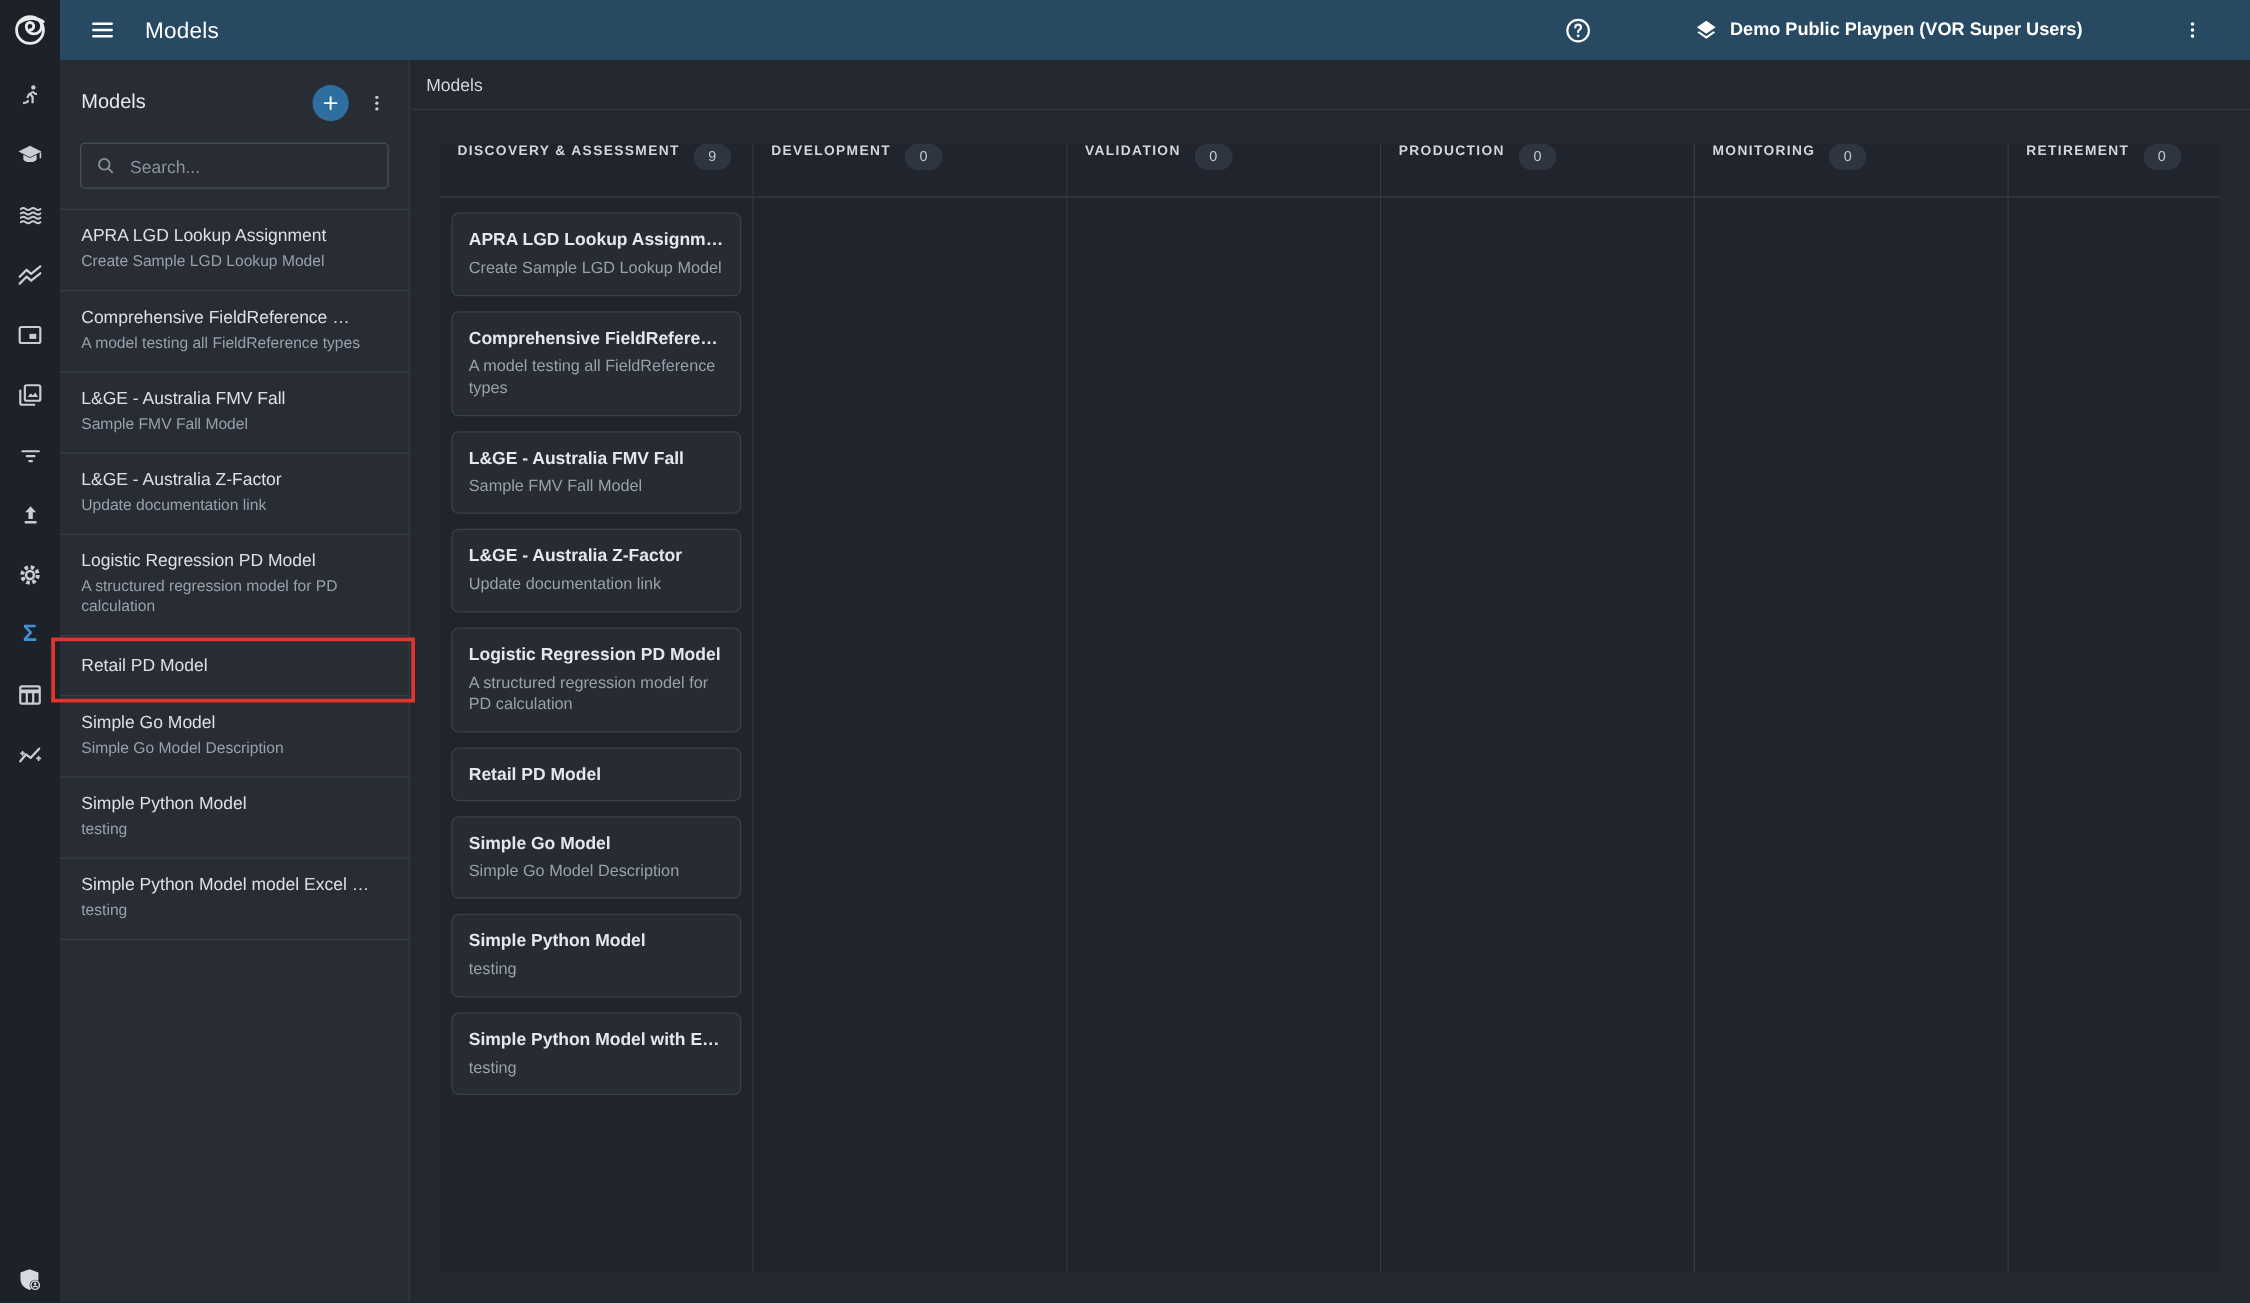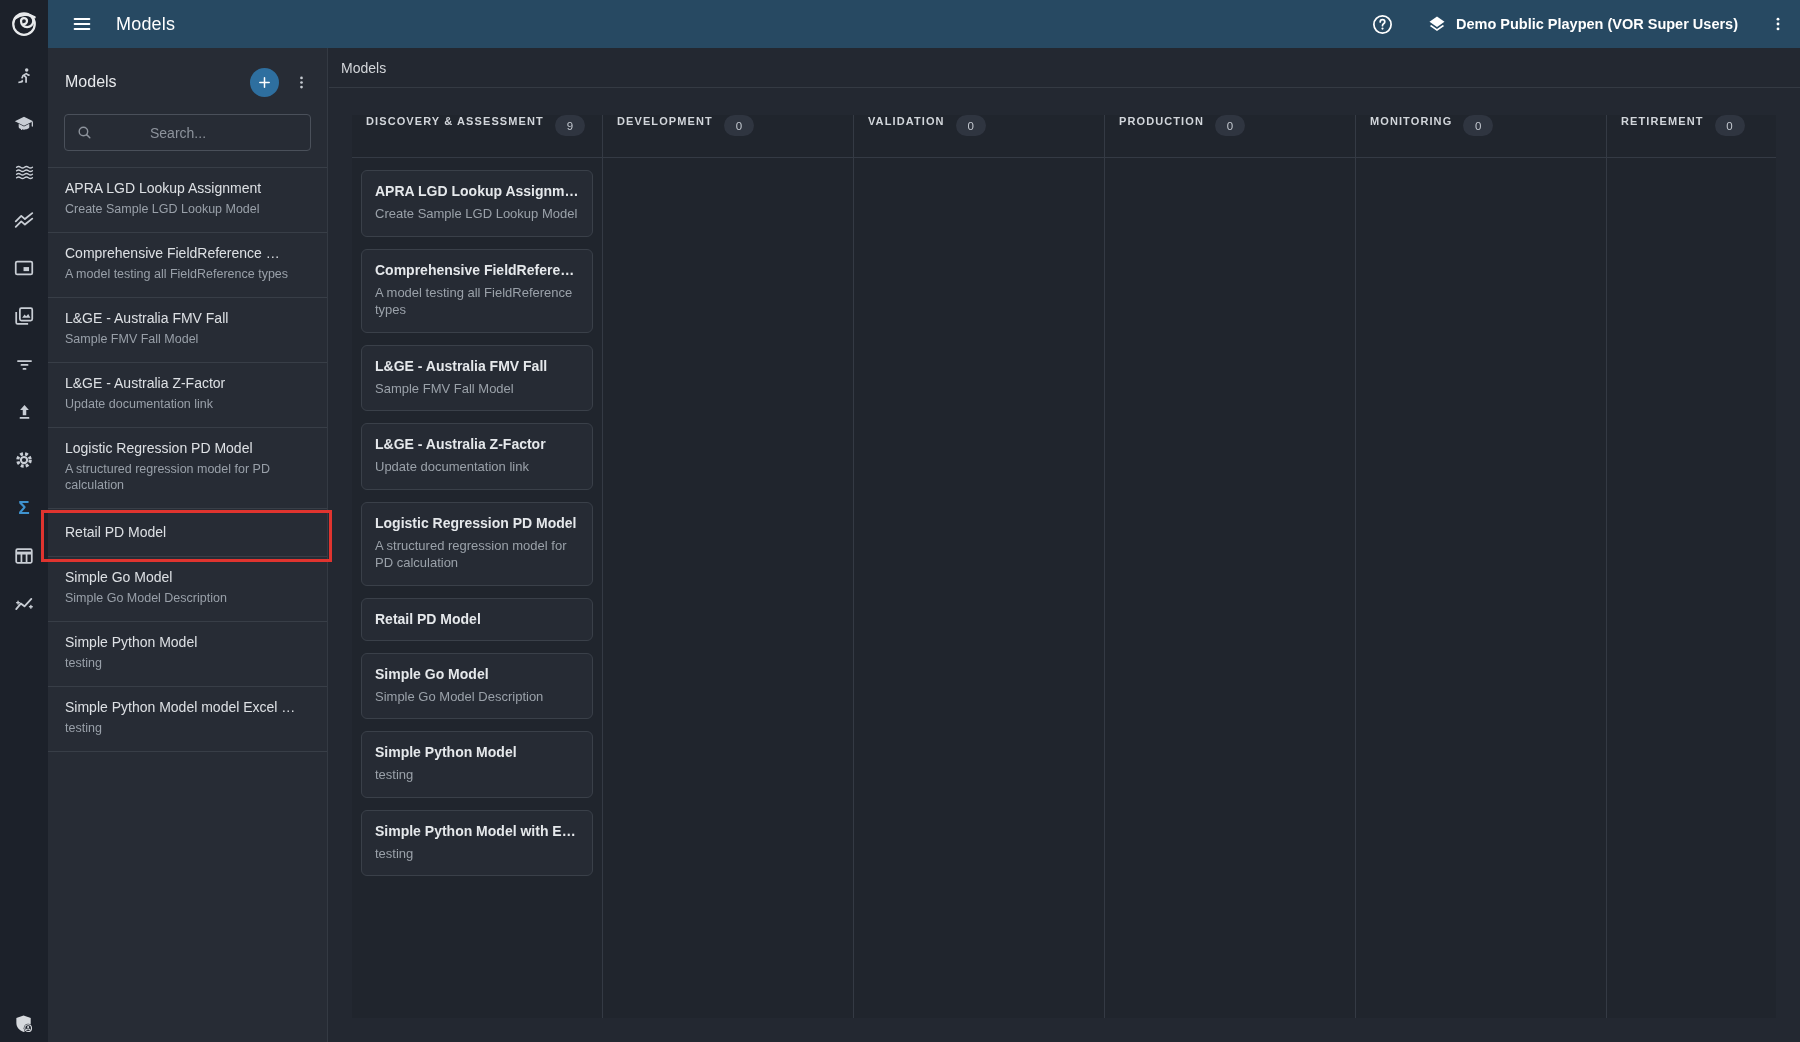"Demo Public Playpen (VOR Super" .topbar-right { gap: none -> 48px; padding-right: 4px -> 28px }
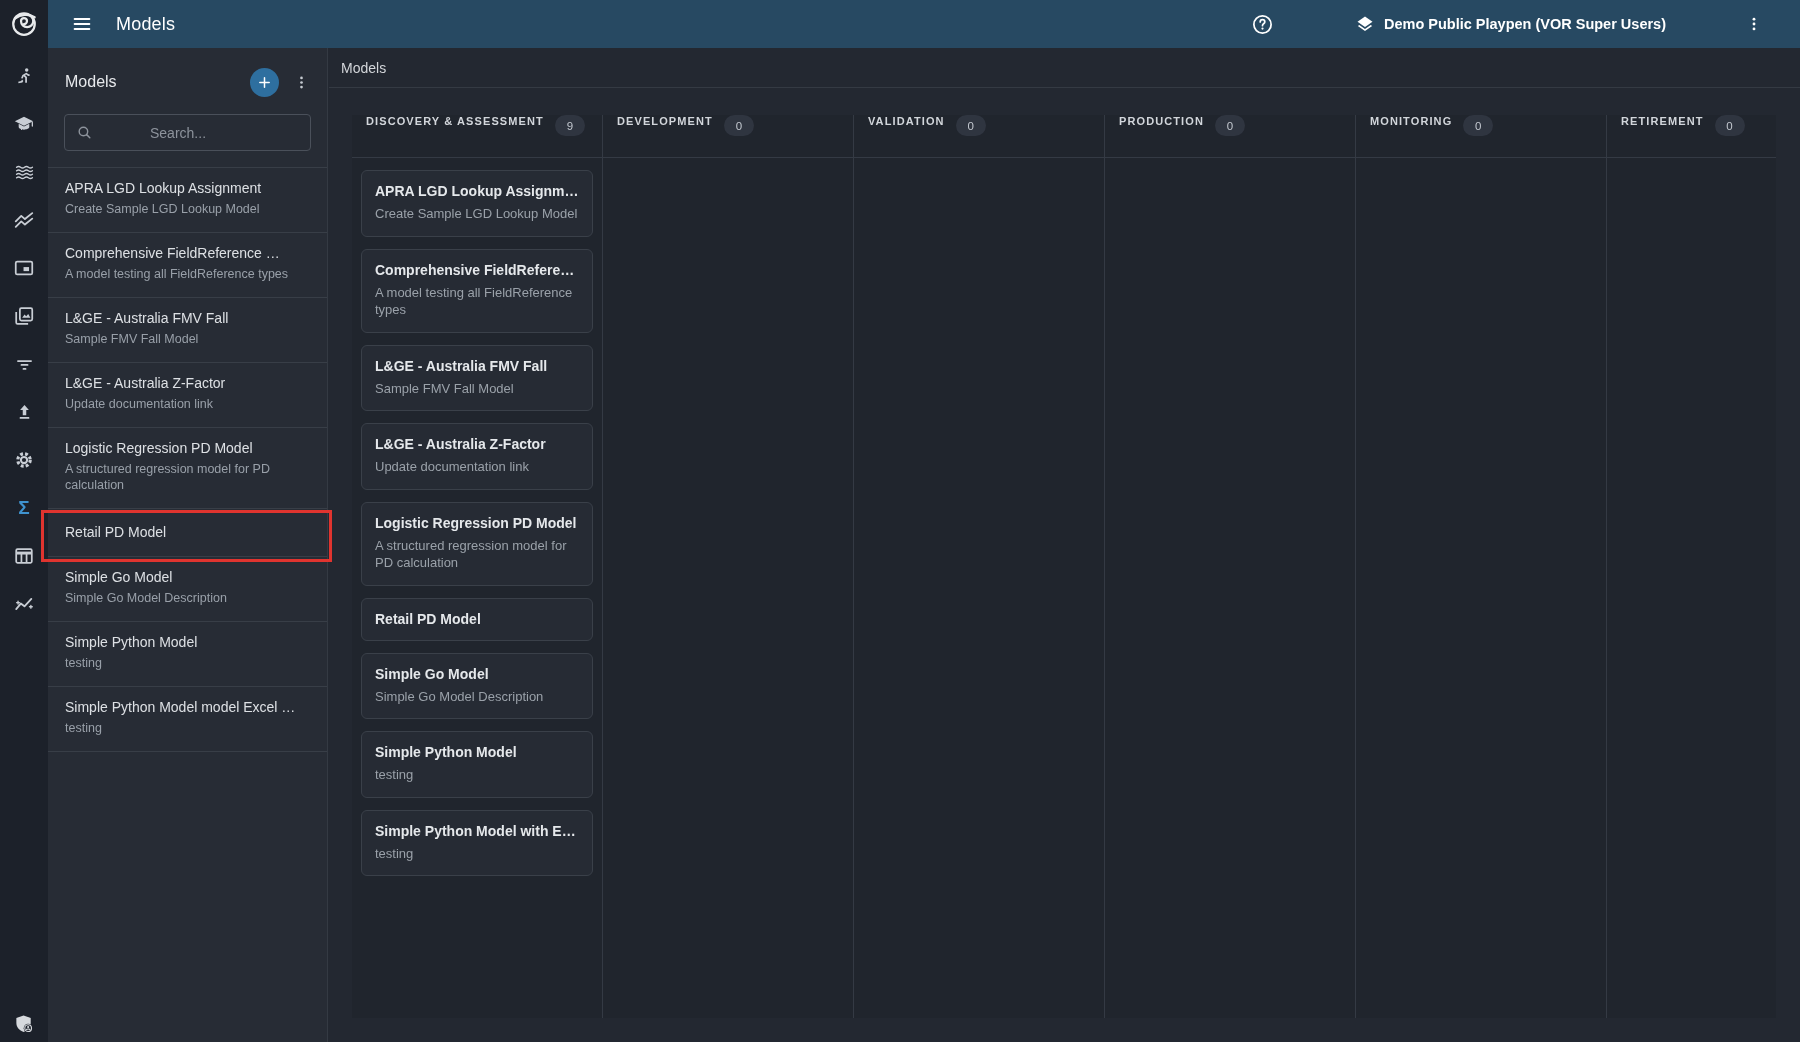"Search..." .search-box input { margin-left: 46px -> none }
